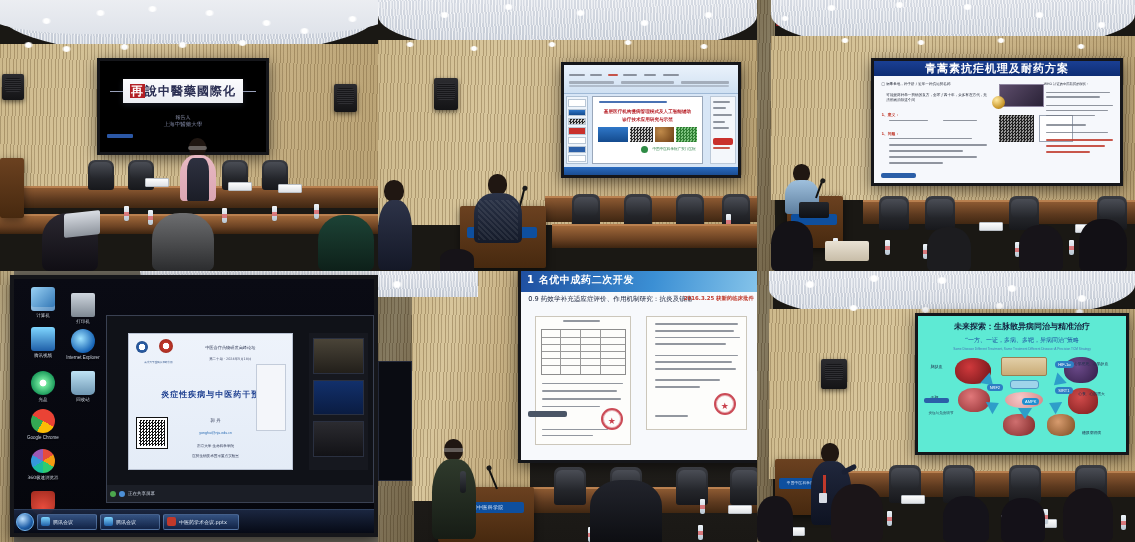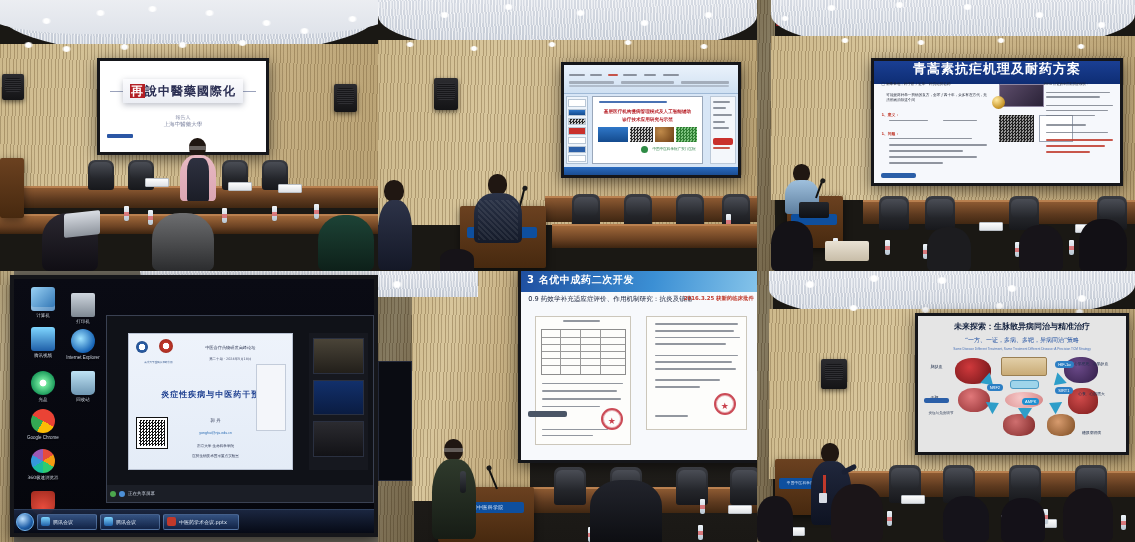"青蒿素抗疟机理及耐药方案" div.slide-title-bar { font-size: 13px -> 11px; height: 23px -> 15px }
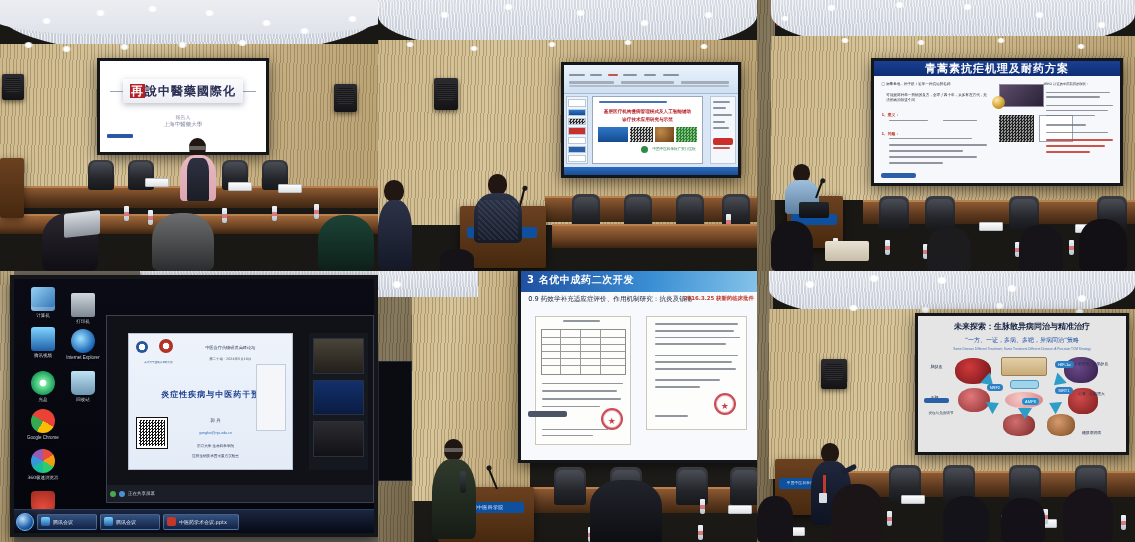"再說中醫藥國際化" .screen { background: #ffffff -> #000000 }
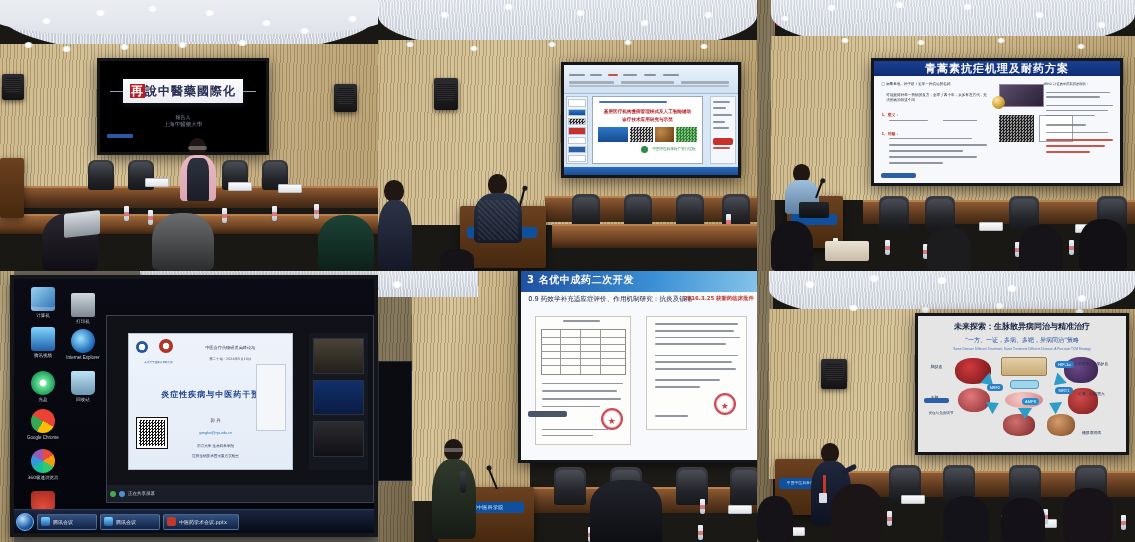"3 名优中成药二次开发" span.slide-cn { text: 3 -> 1 }
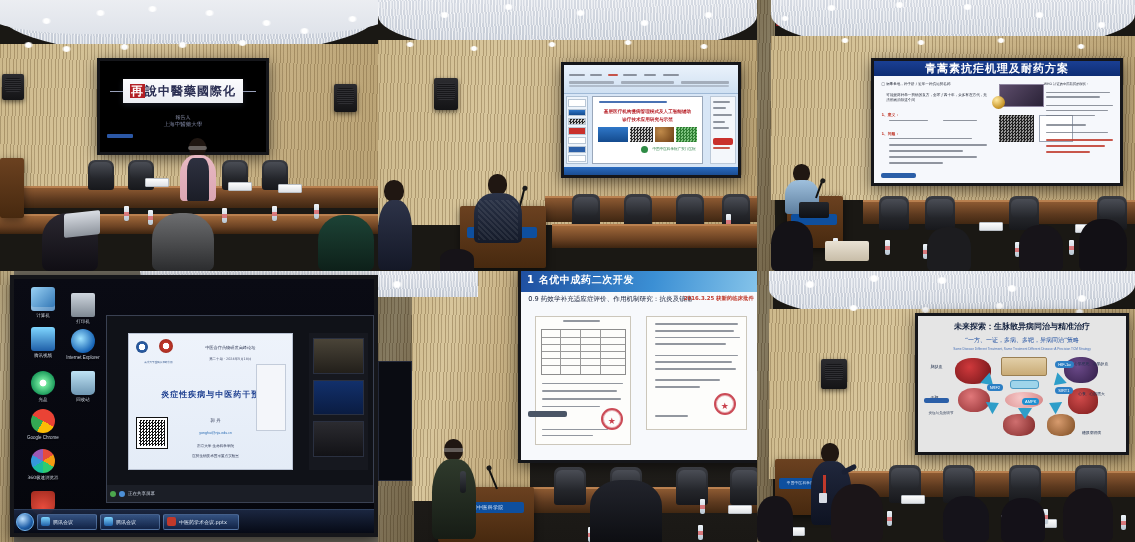"未来探索：生脉散异病同治与精准治疗" div.slide { background: #e5e5e5 -> #5eead4 }
